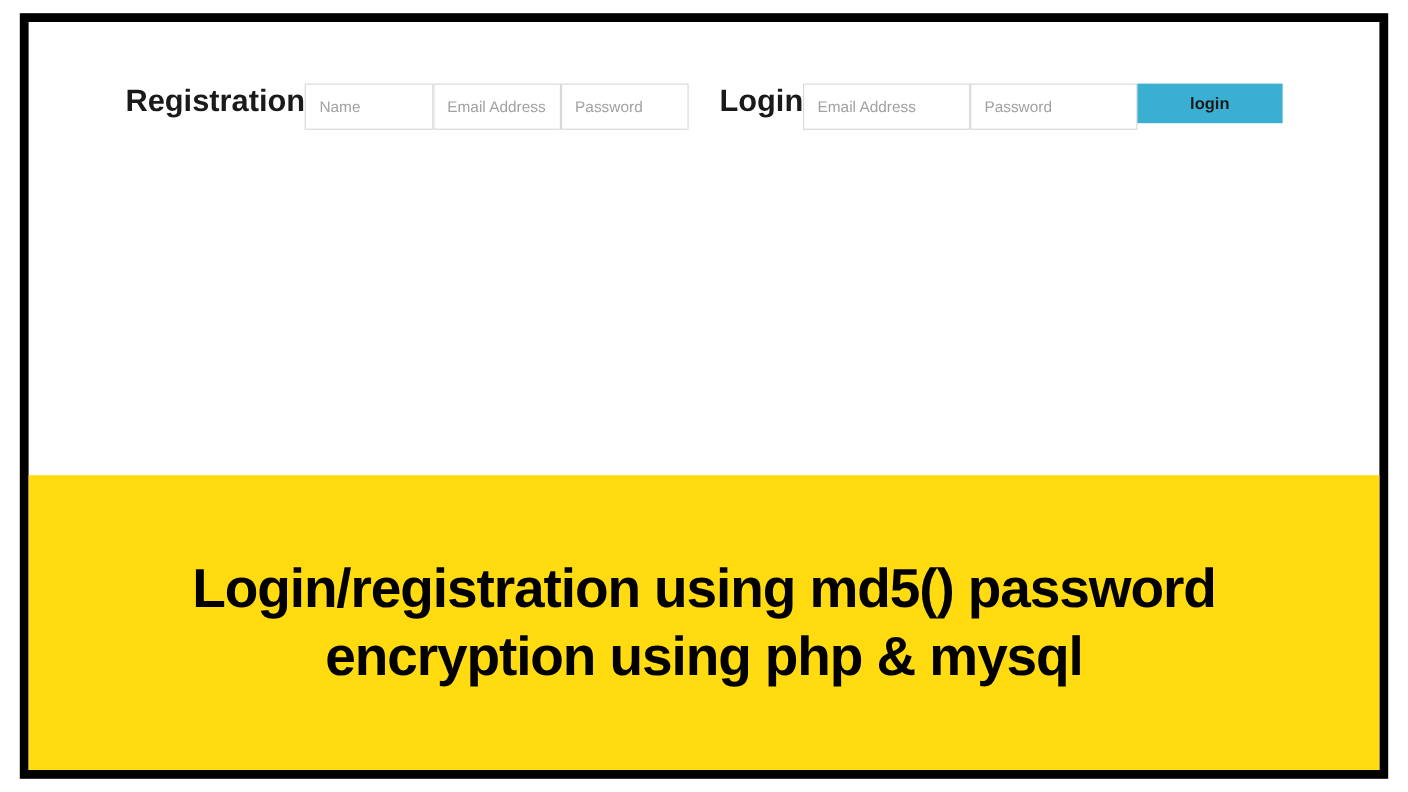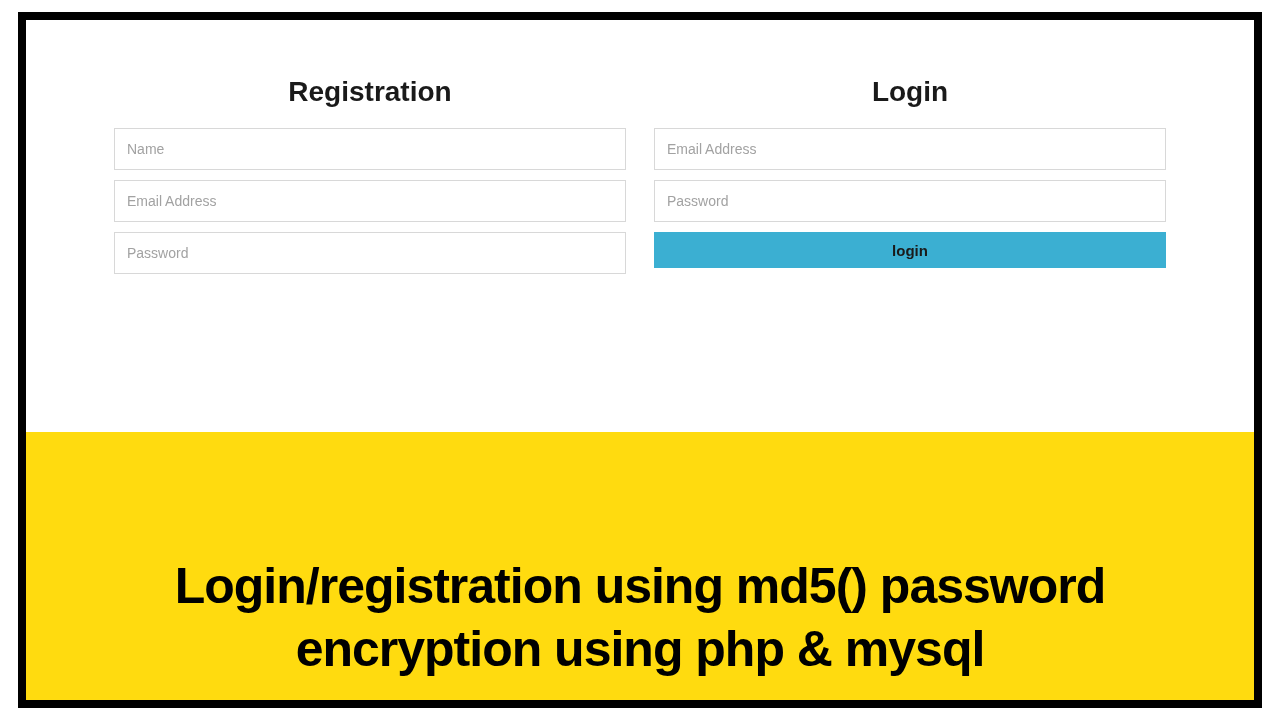"Registration" .form-column { flex-direction: column -> row }
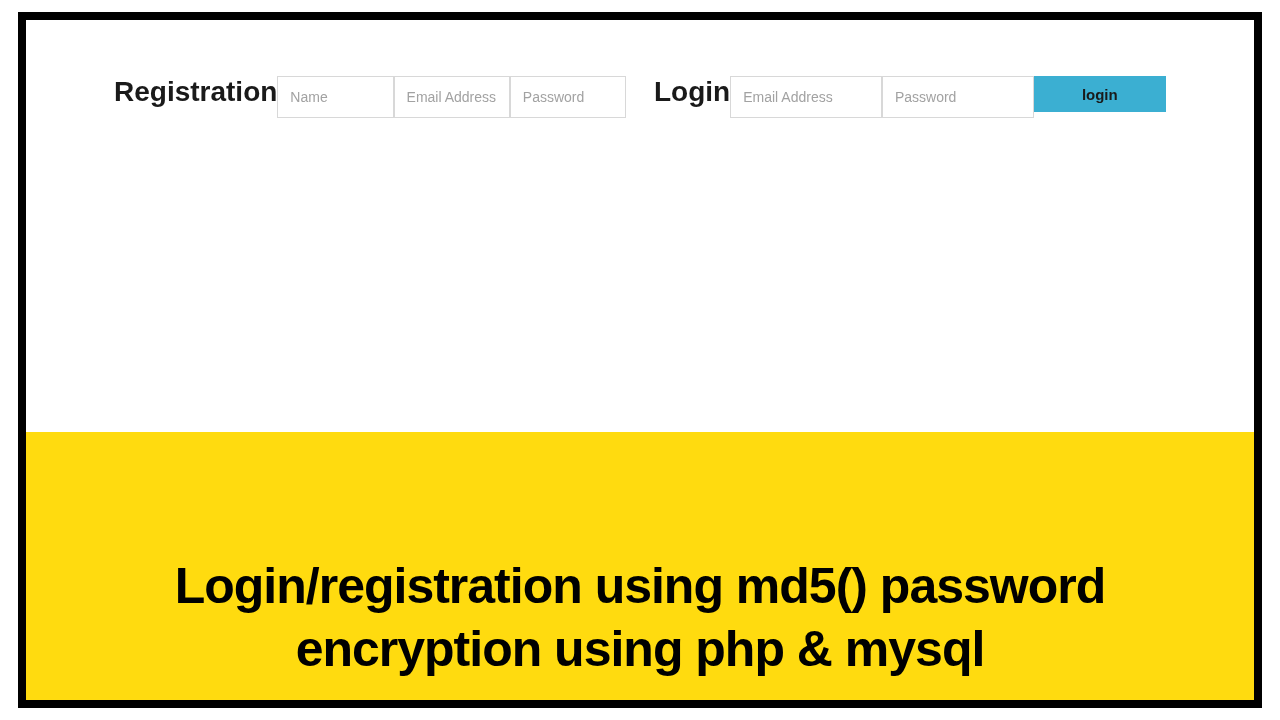"Login/registration using md5() password" .yellow-band { align-items: flex-end -> center }
